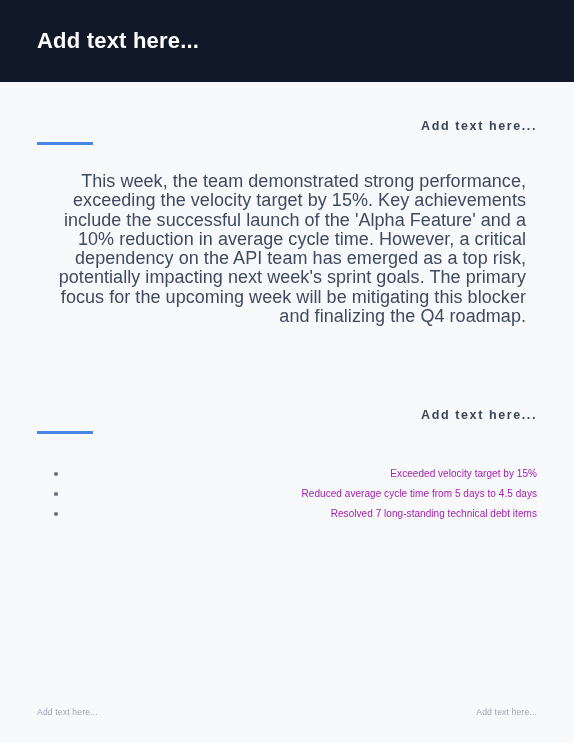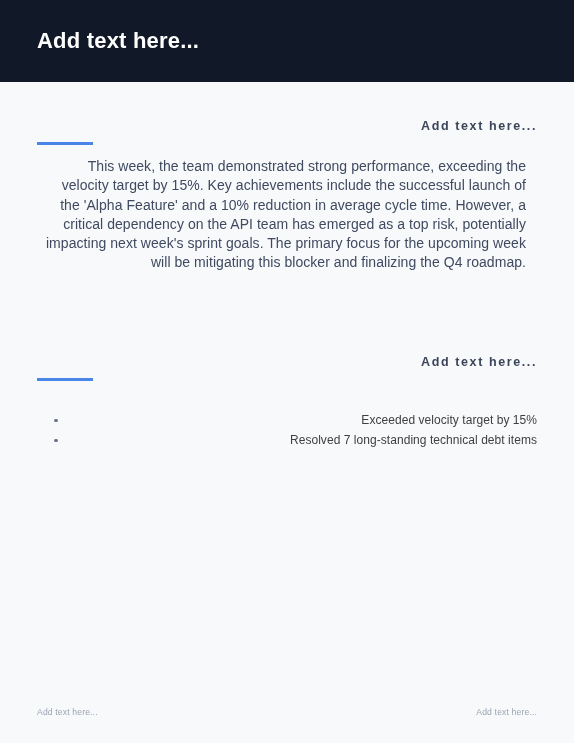"This week, the team demonstrated" .section-paragraph { font-size: 14px -> 18px; margin: 12px 0 0 6px -> 27px 0 0 6px }
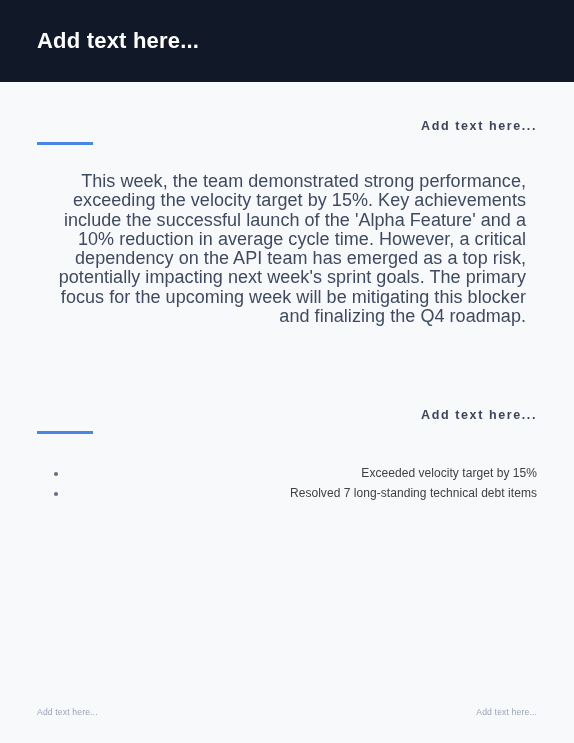"Exceeded velocity target by 15%" .bullet-list li { color: #404040 -> #a21caf; font-size: 12px -> 10px }
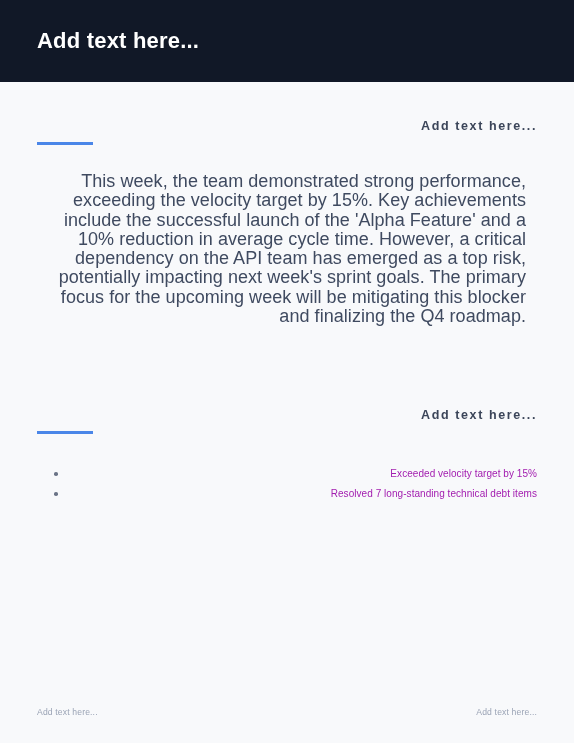"Reduced average cycle time from" li { html: none -> <li> <span></span> <span>Reduced average cycle time from 5 days to 4.5 days</span> </li> }
